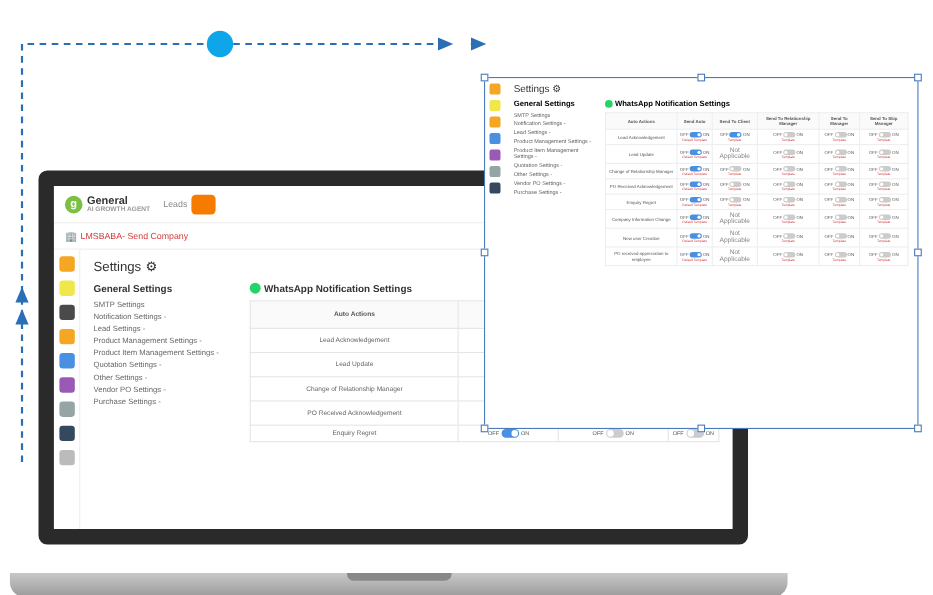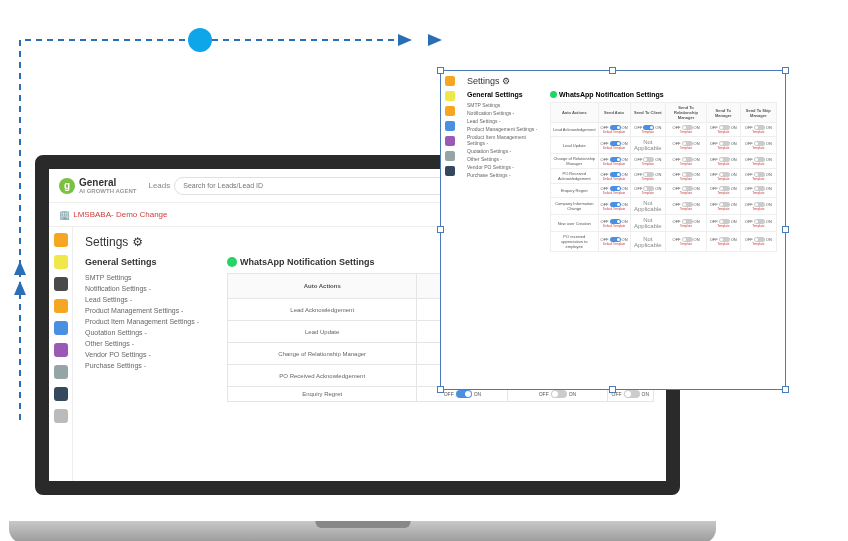"Settings ⚙" .float { width: 346px -> 395px }
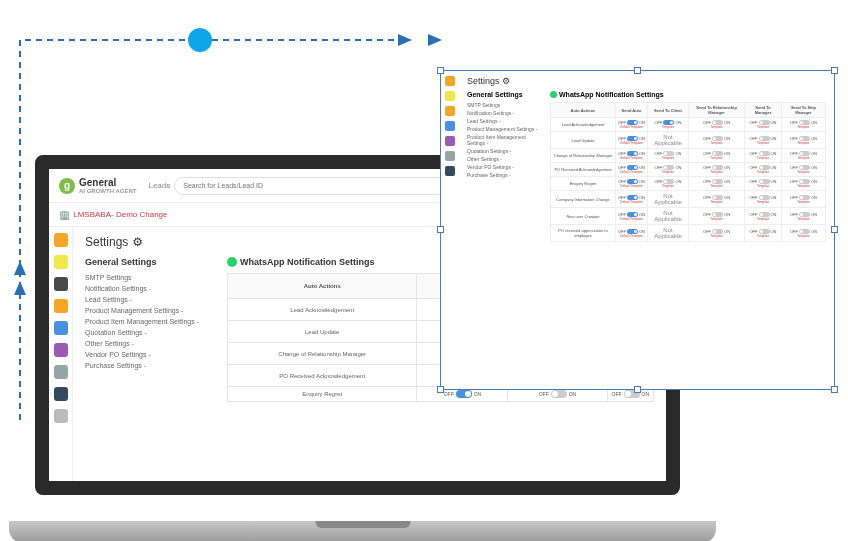"Search for Leads/Lead ID" input.search-in { html: <input> -> none }
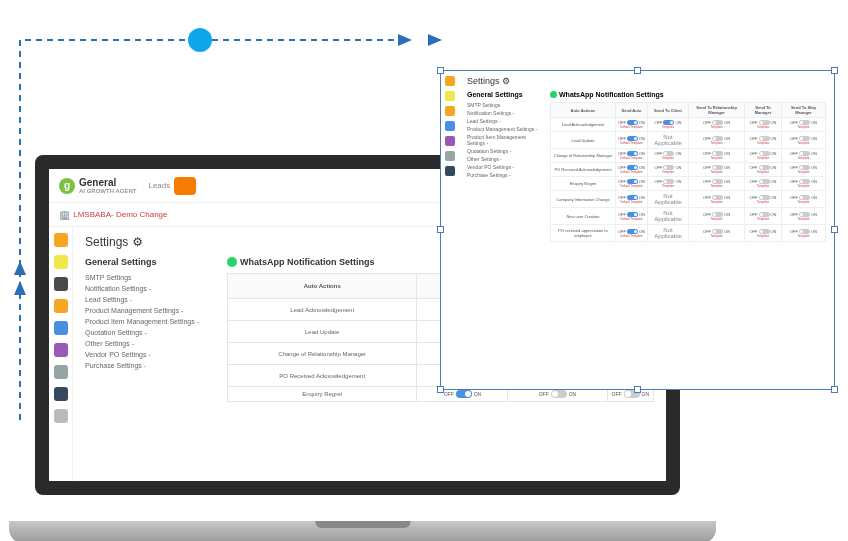"LMSBABA- Demo Change" span.sub-title { text: Demo Change -> Send Company }
